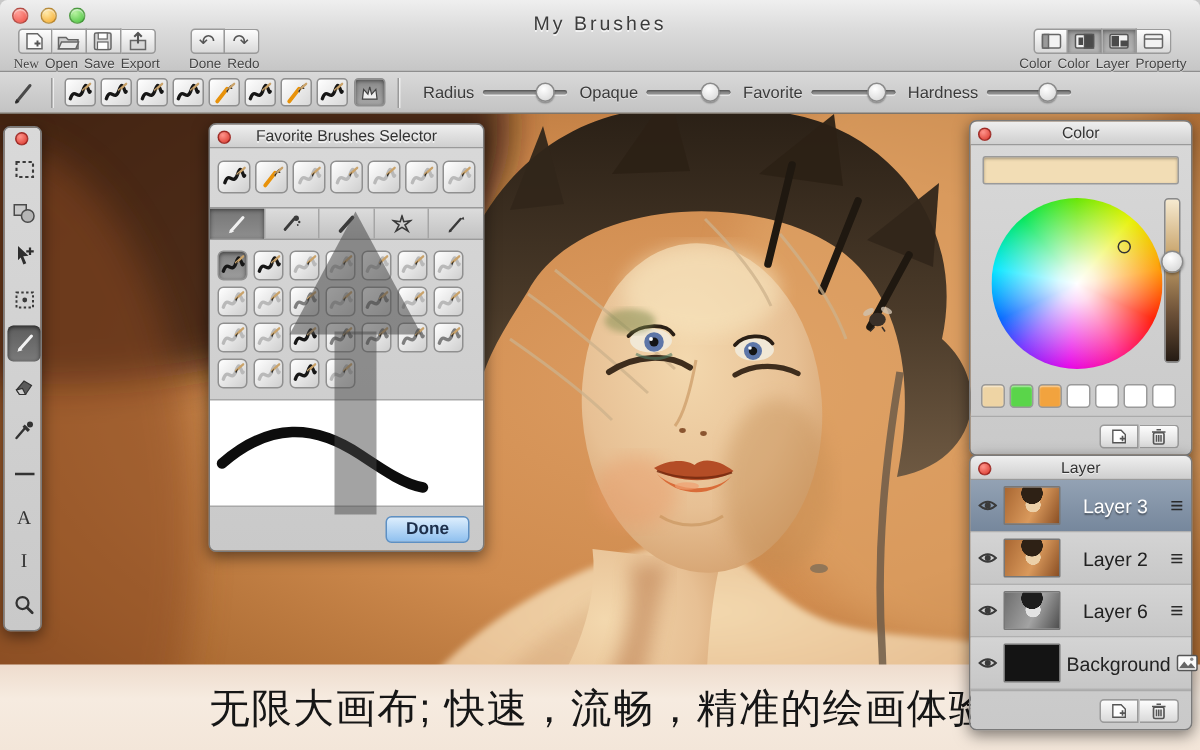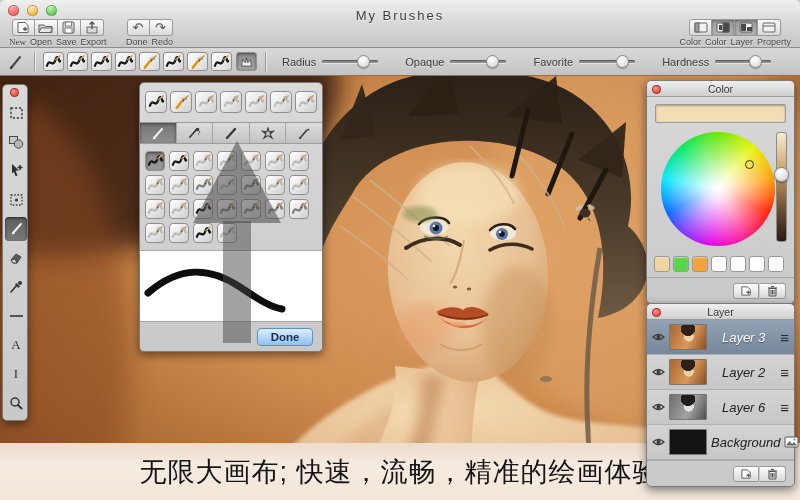"Radius" div { gap: 19px -> none }
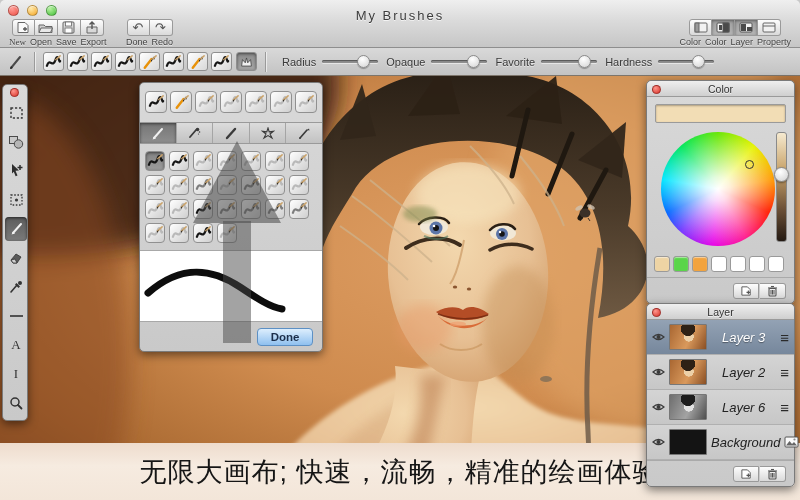"Favorite Brushes Selector" div.panel-title { html: none -> <div> <div></div> <span>Favorite Brushes Selector</span> </div> }
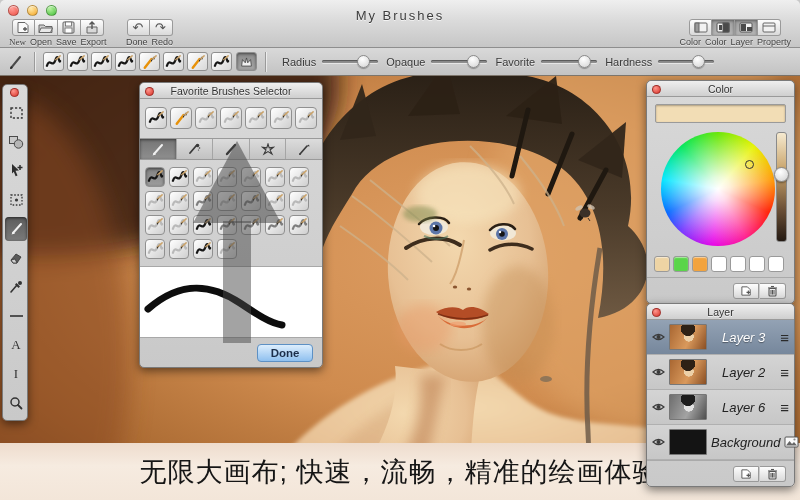"Layer 3" .layer-row { font-style: italic -> none }
